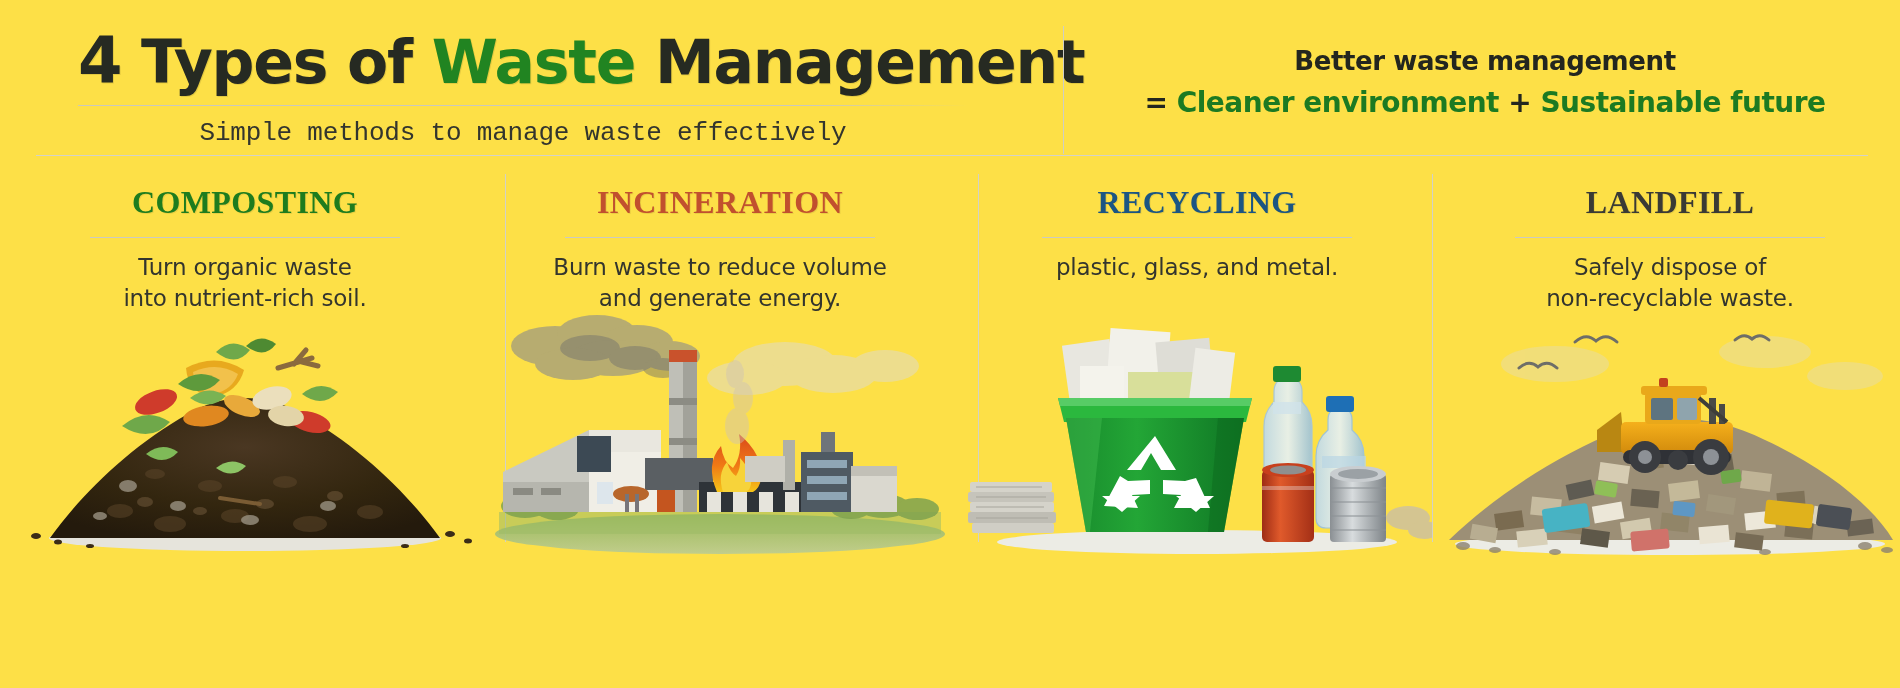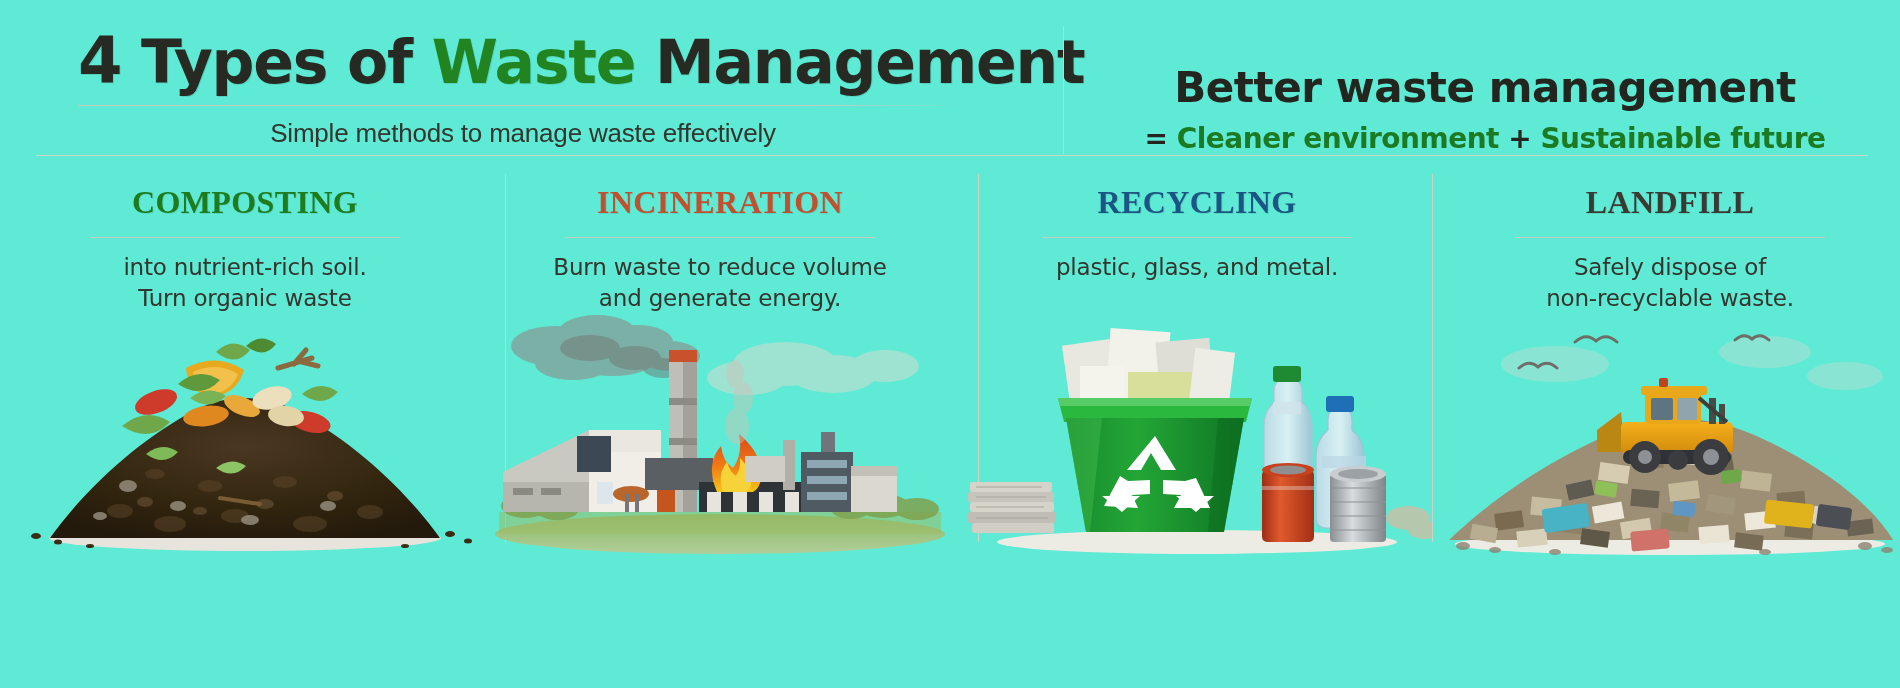"4 Types of Waste Management" #infographic { background: #5eead4 -> #fde047 }
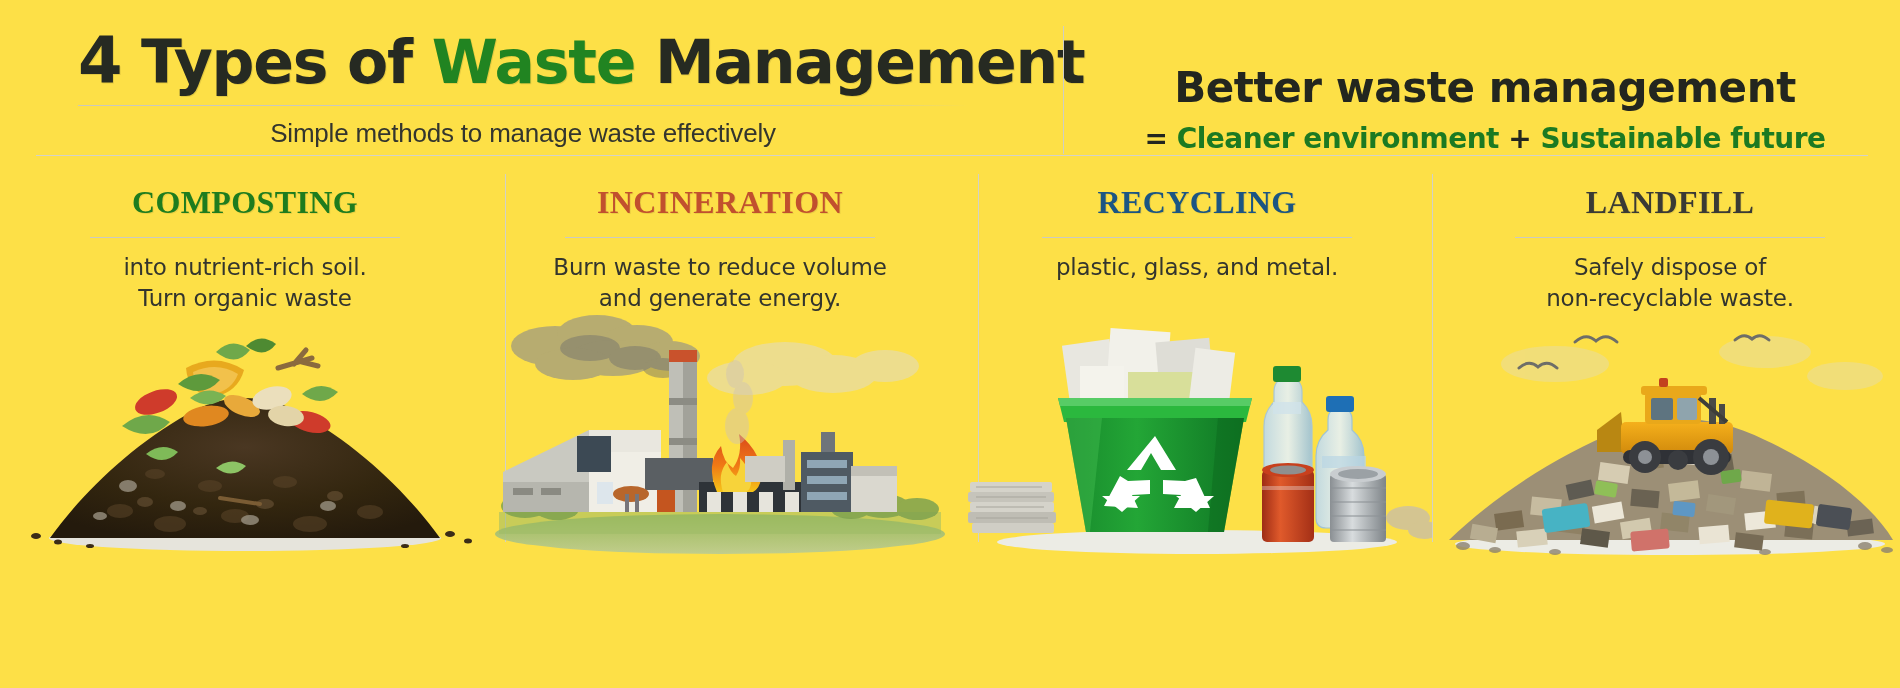"Better waste management" .hr-line1 { font-size: 42px -> 26px; margin-top: 17px -> none }
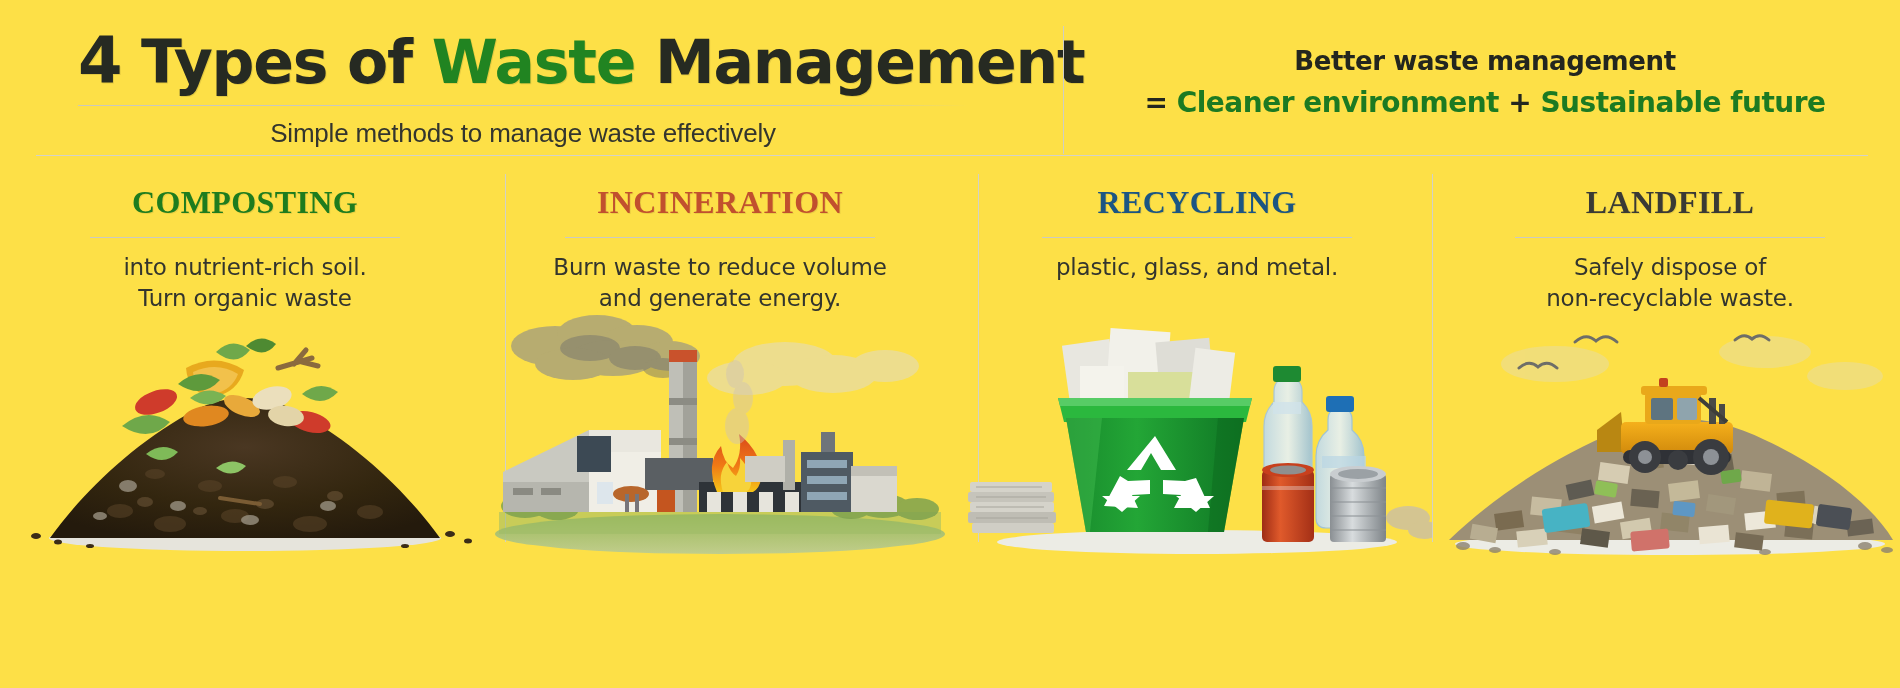"Simple methods to manage waste" .subtitle { font-family: Liberation Sans, sans-serif -> Liberation Mono, monospace }
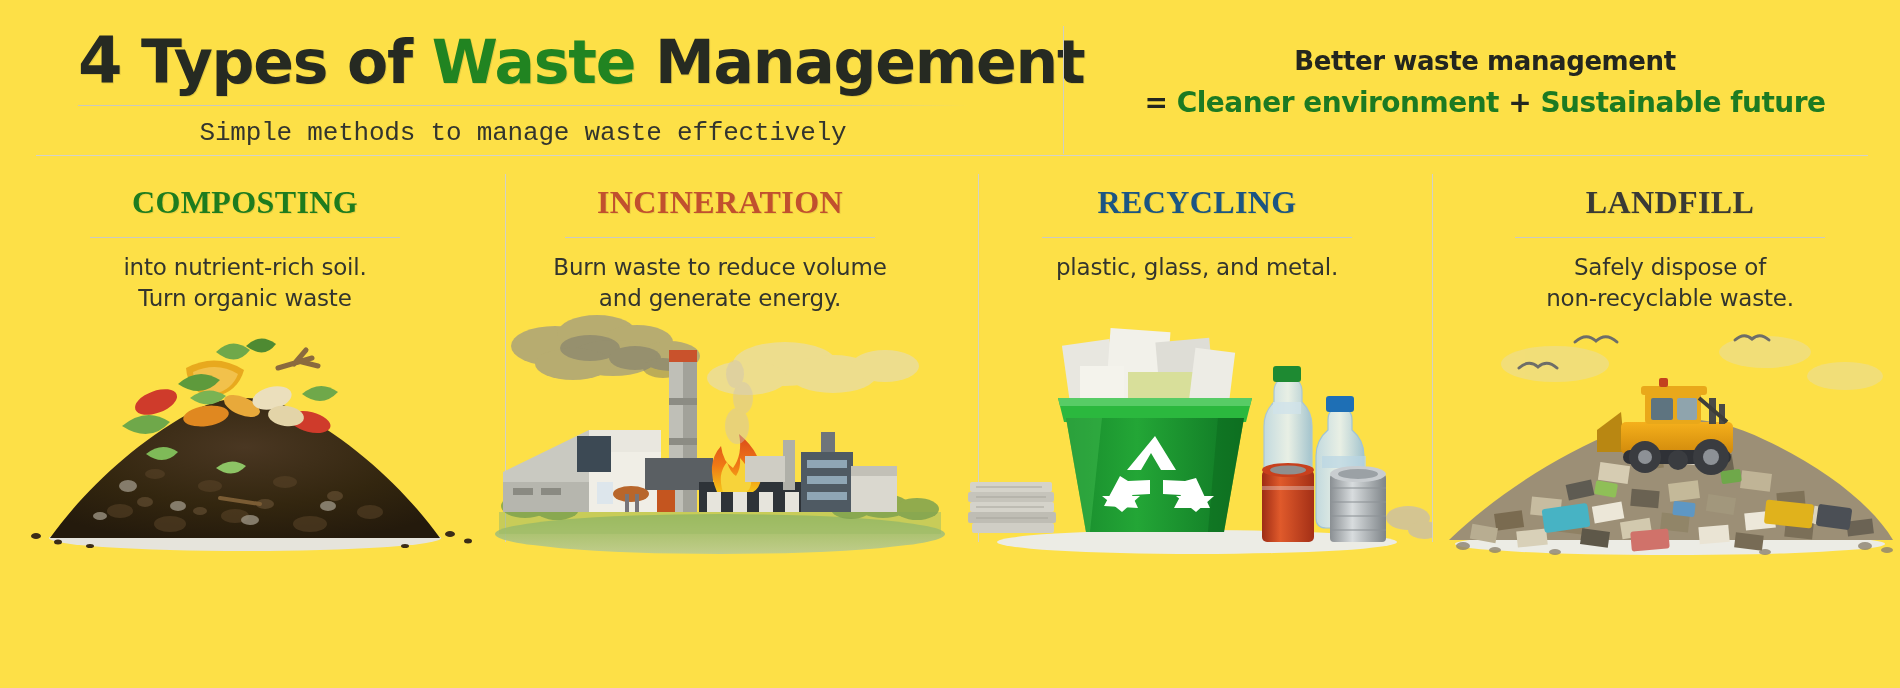"into nutrient-rich soil." div { order: before "Turn organic waste" -> after "Turn organic waste" }
